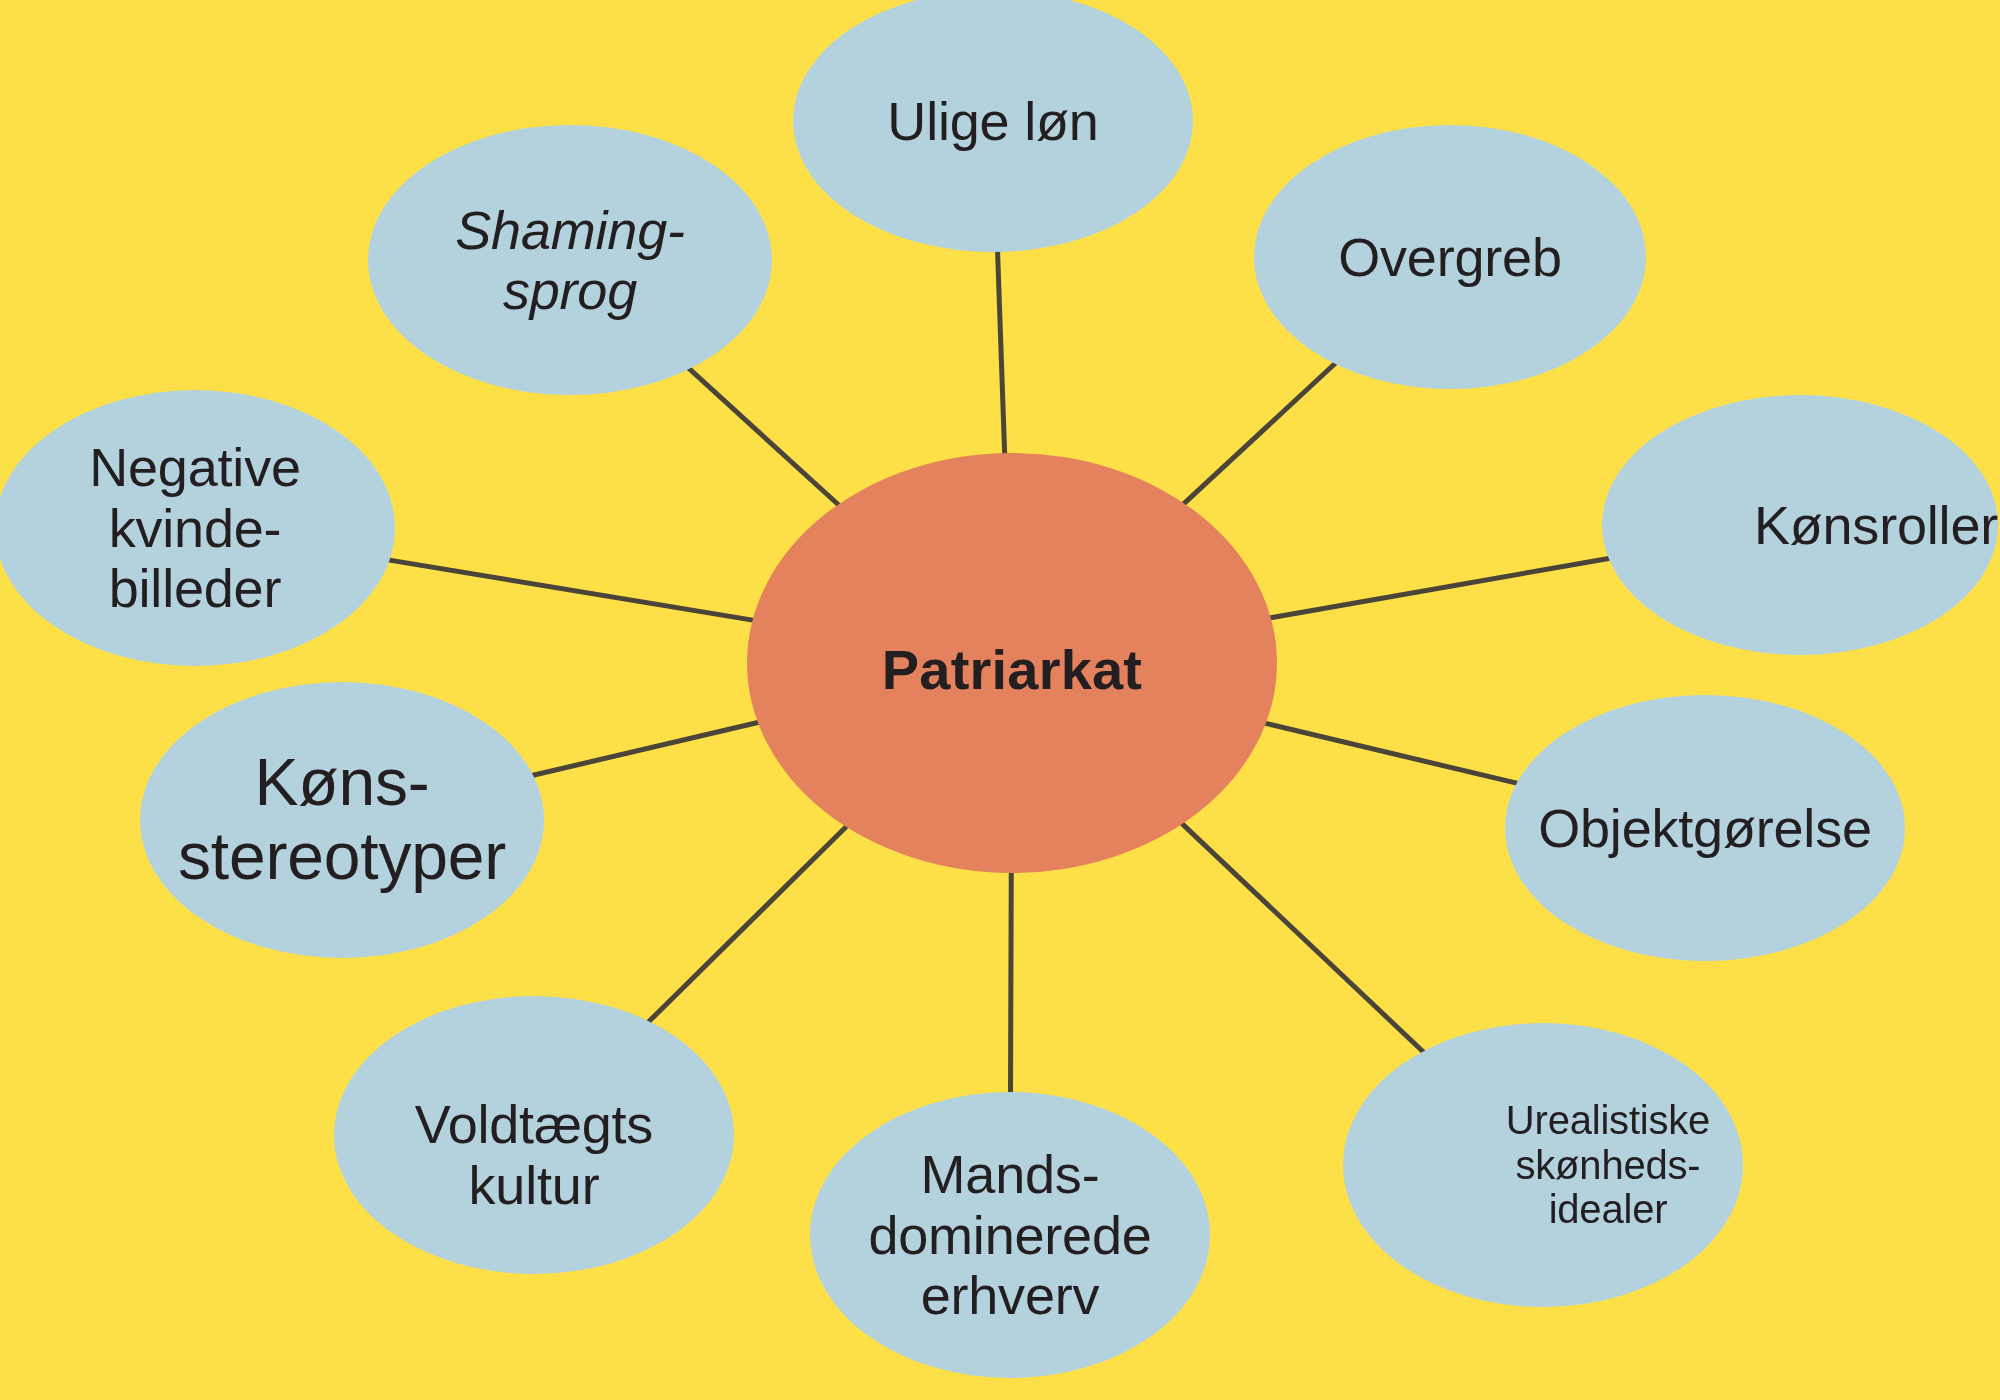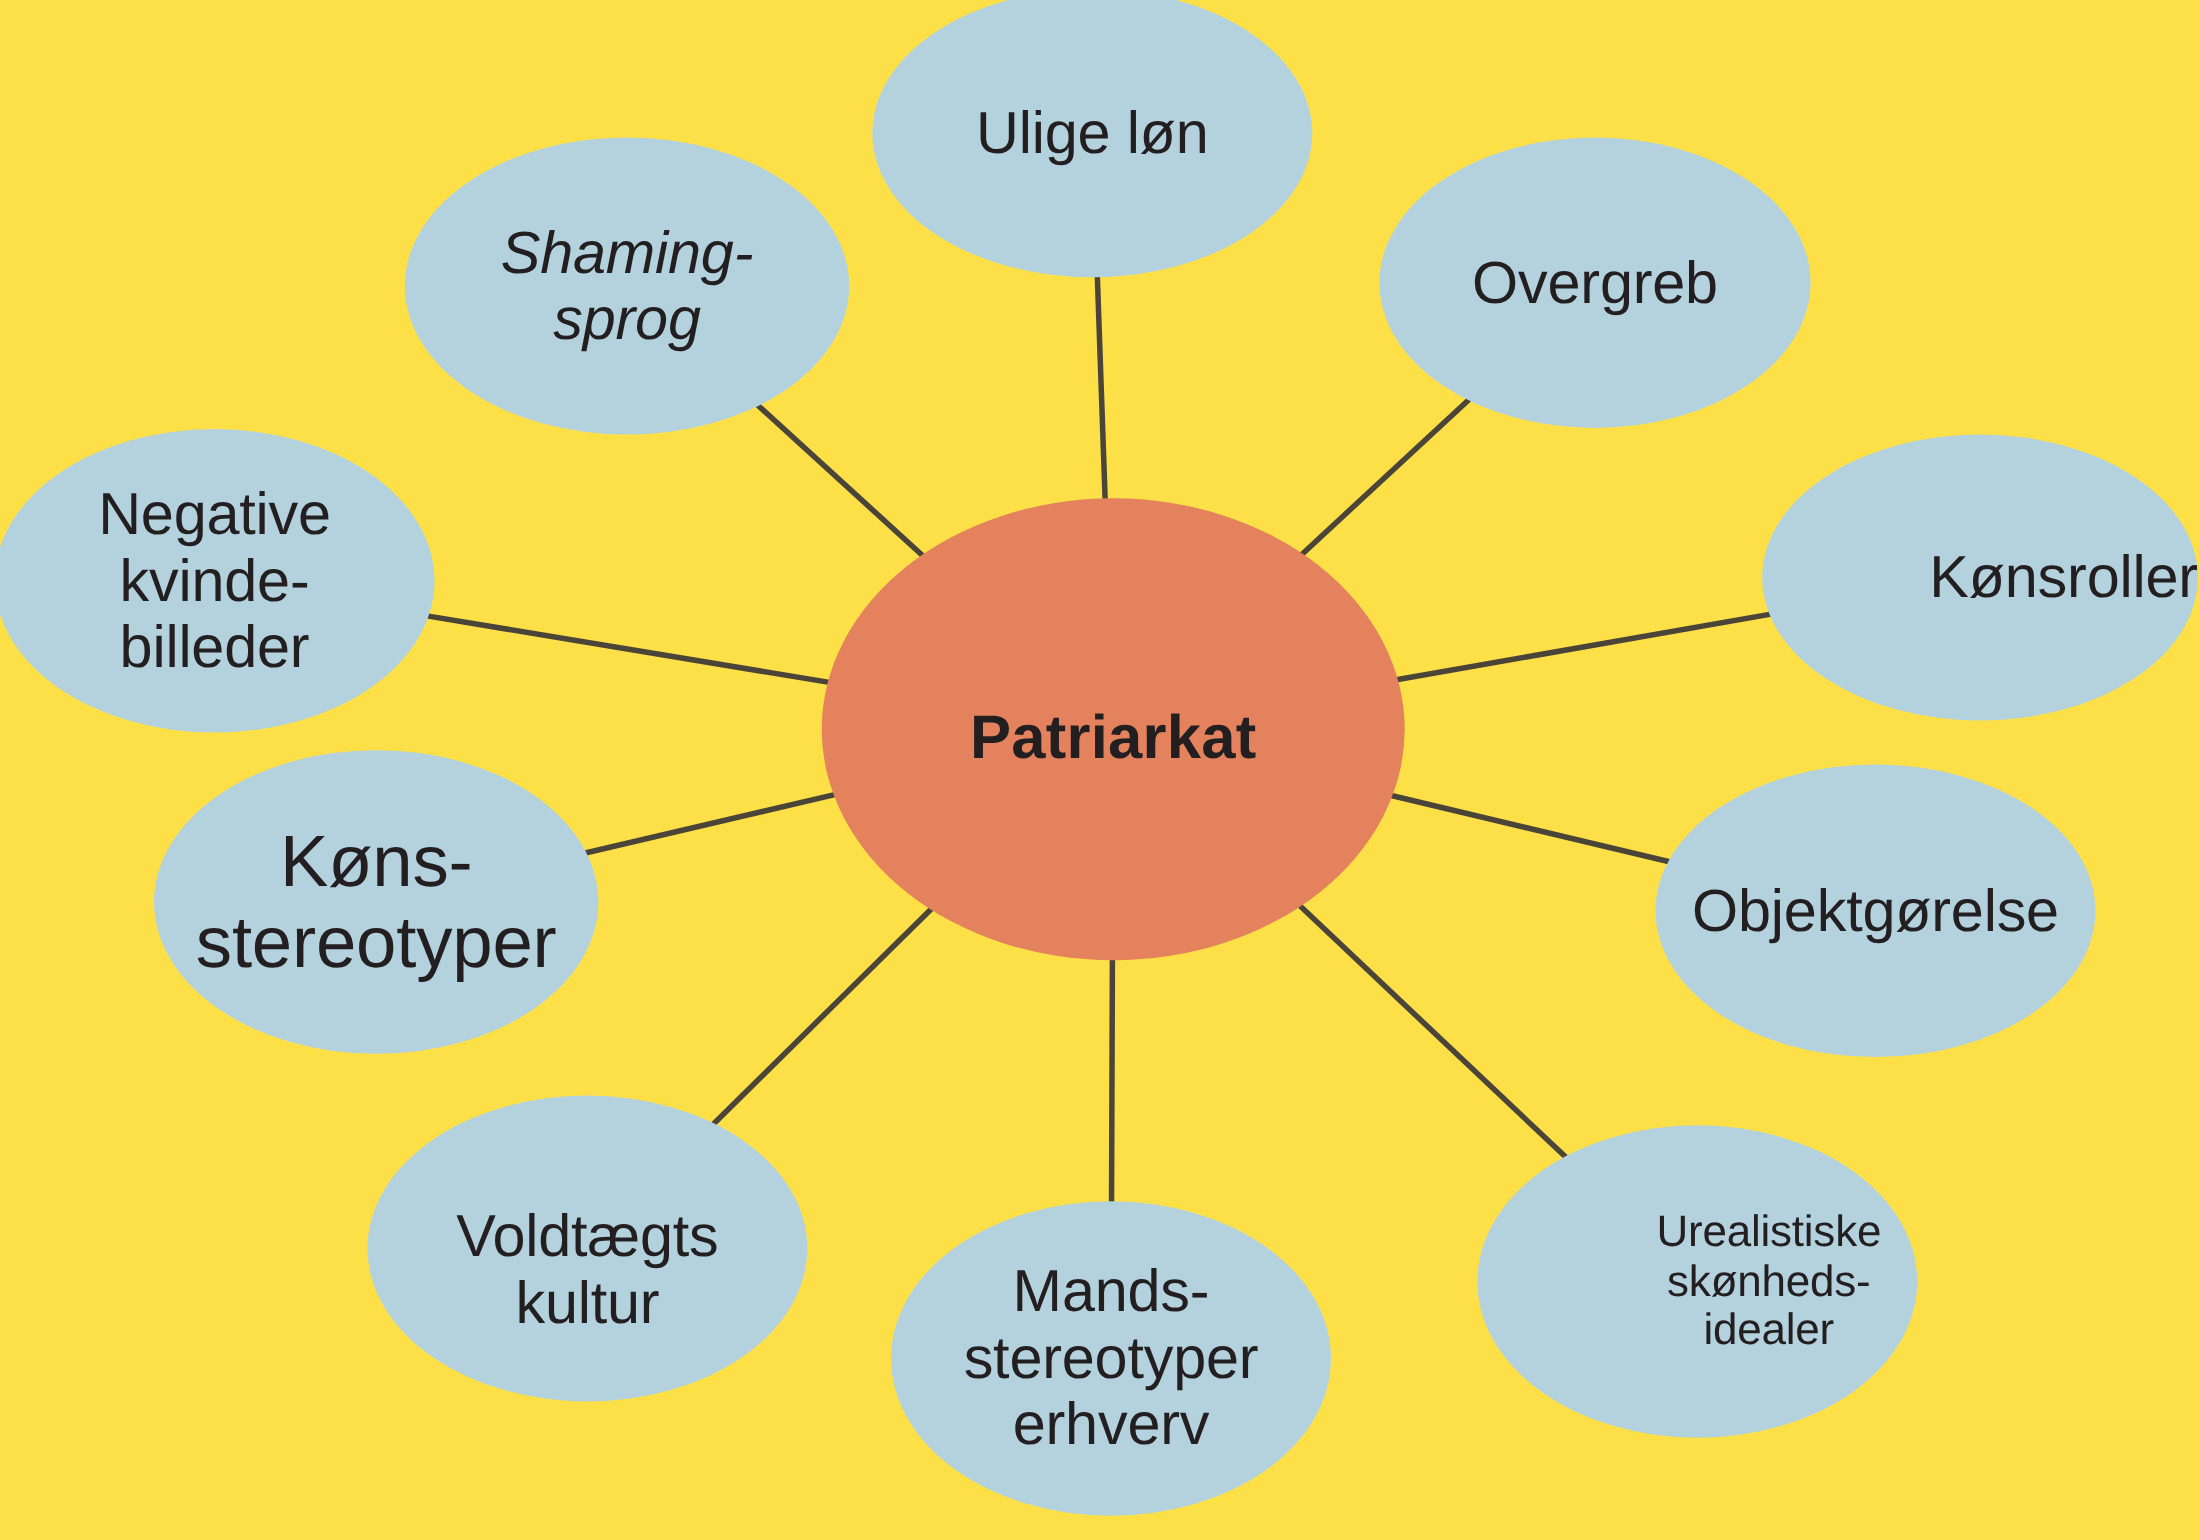"Mands-" span { text: stereotyper -> dominerede }
